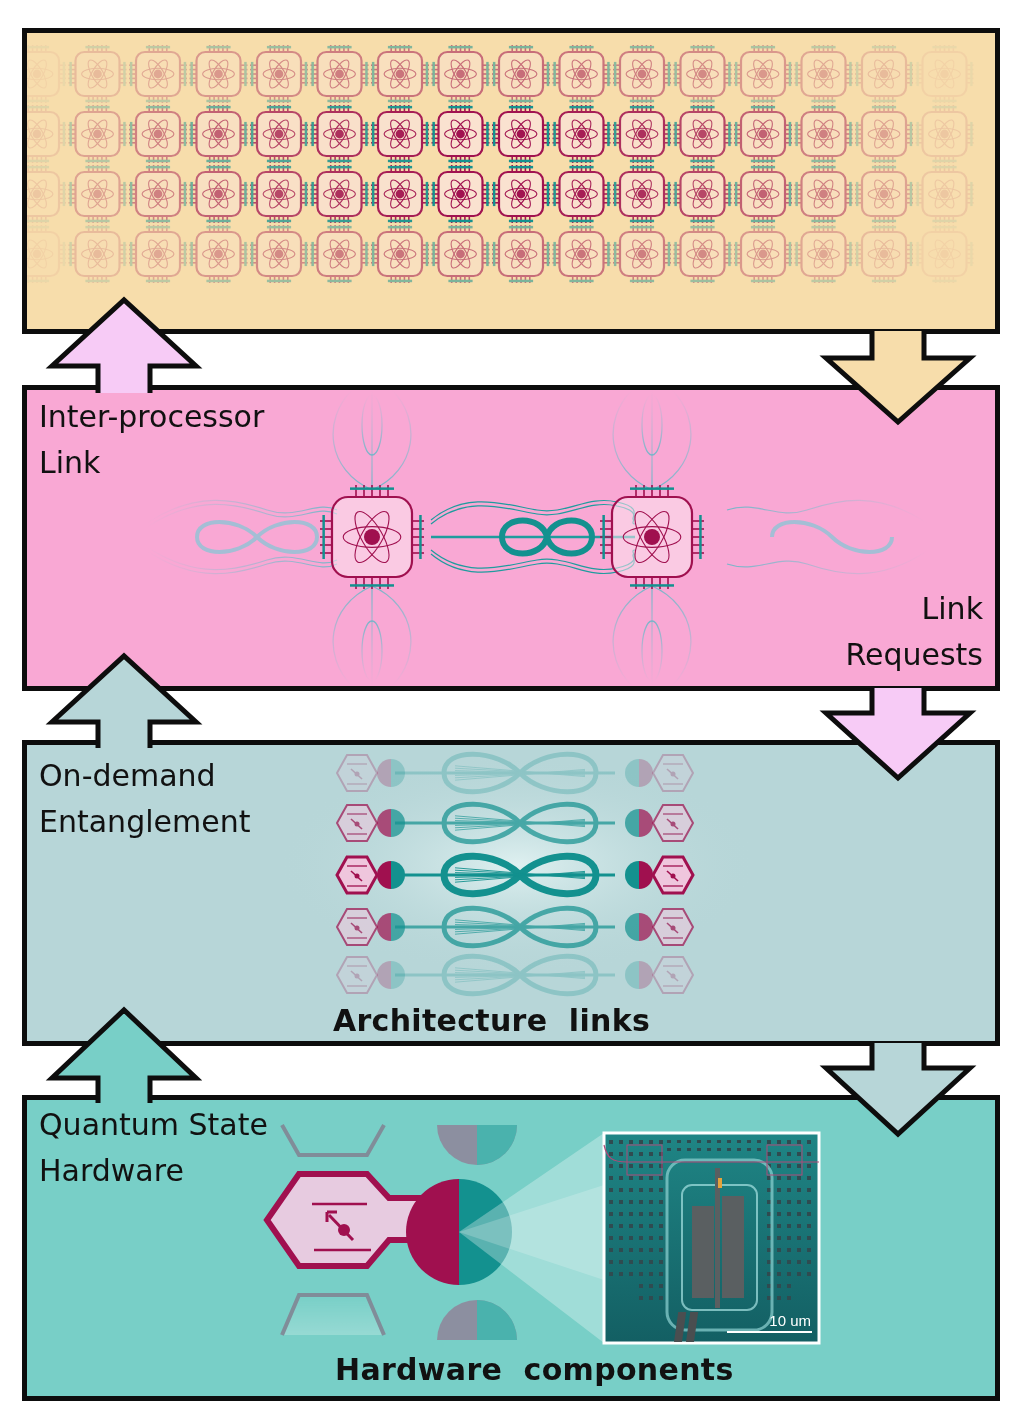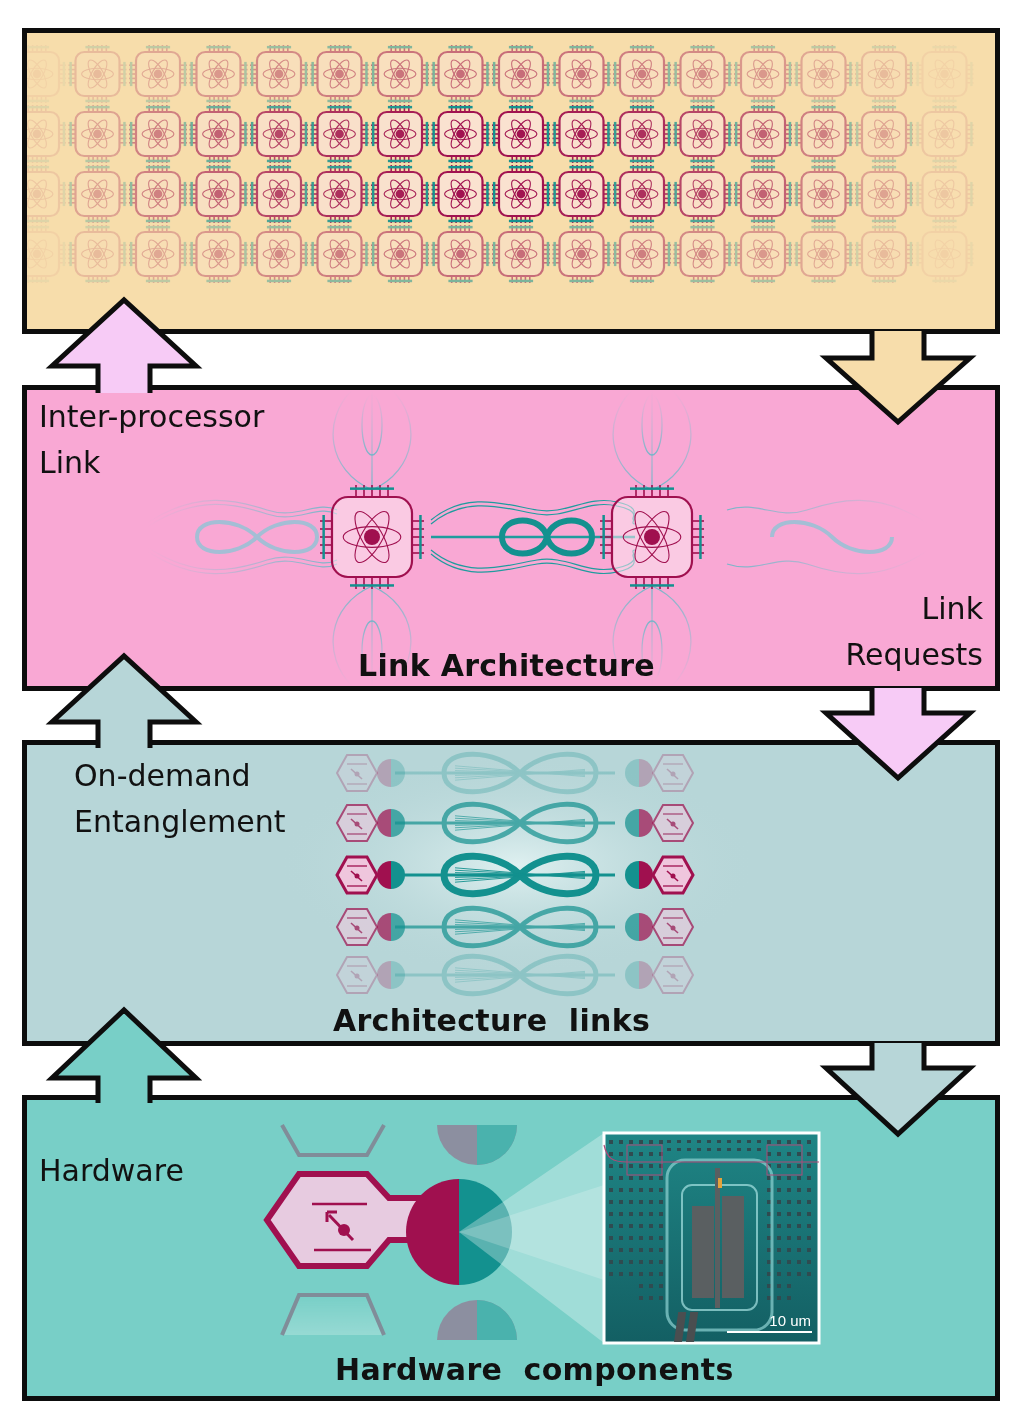"Link Architecture" div.title { html: <div>Link Architecture</div> -> none }
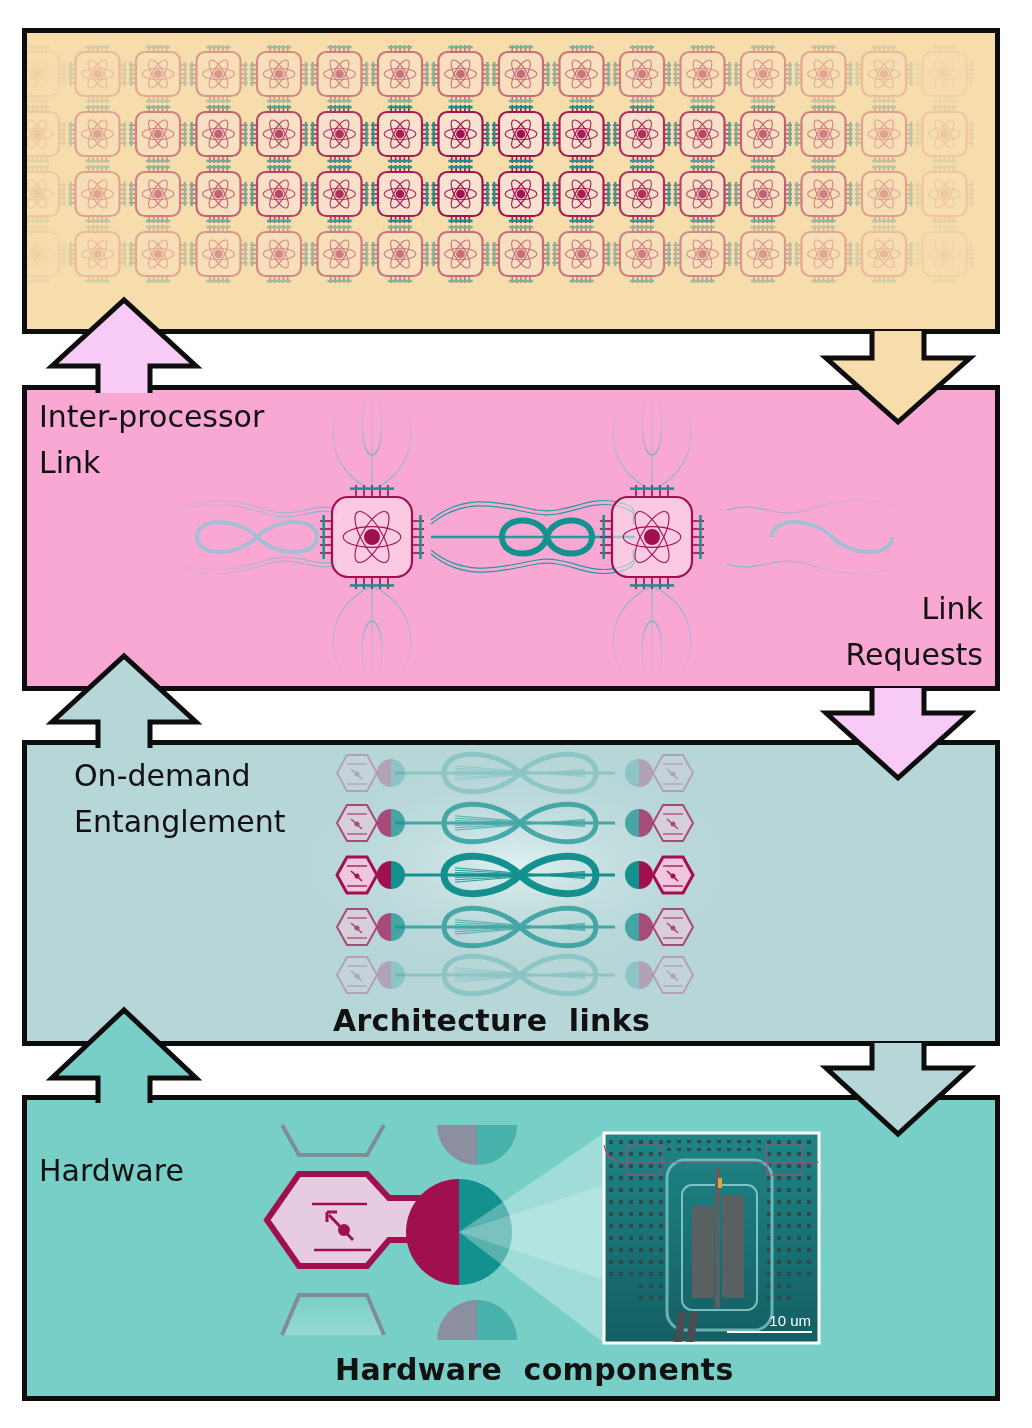"On-demand" div.side { margin-left: 35px -> none }
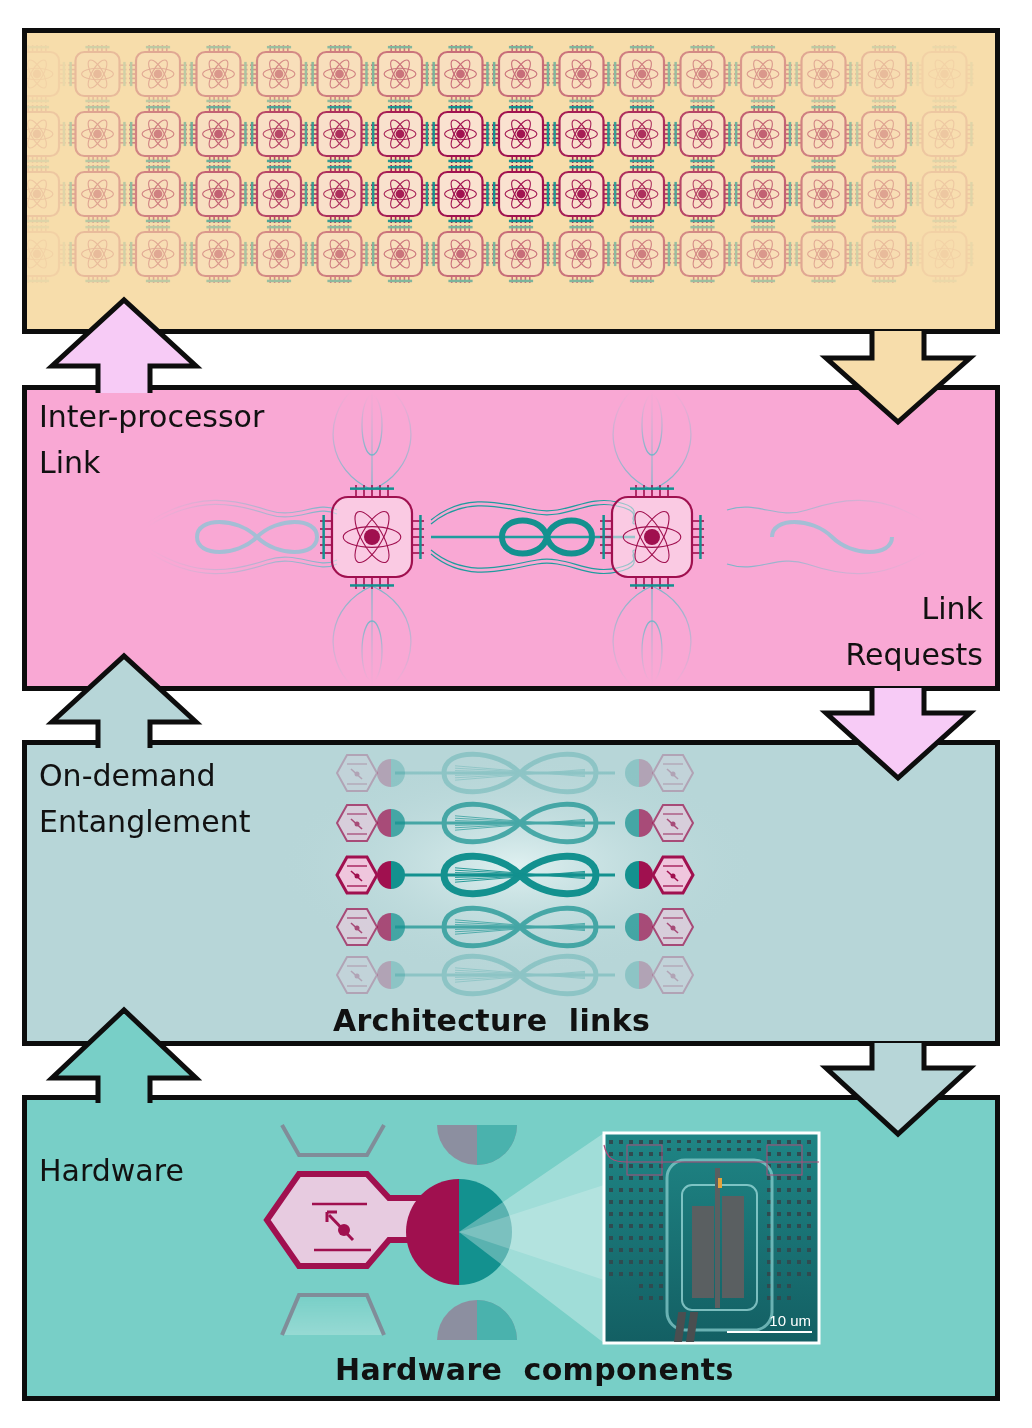"Quantum State" span { html: none -> <span>Quantum State</span> }
